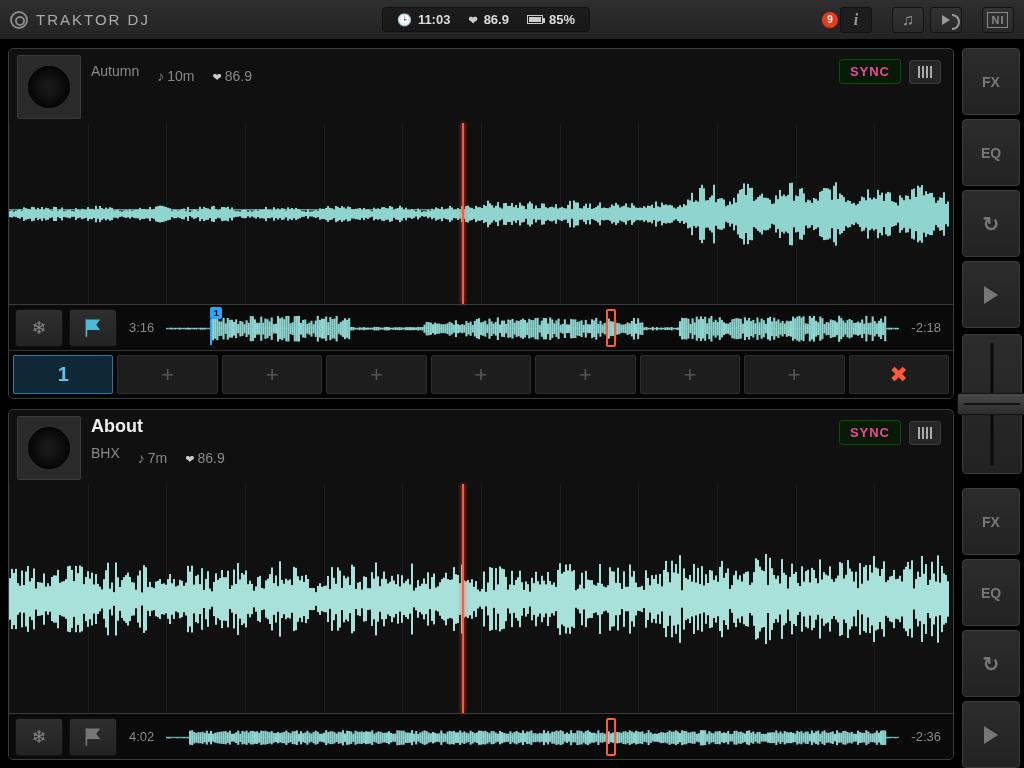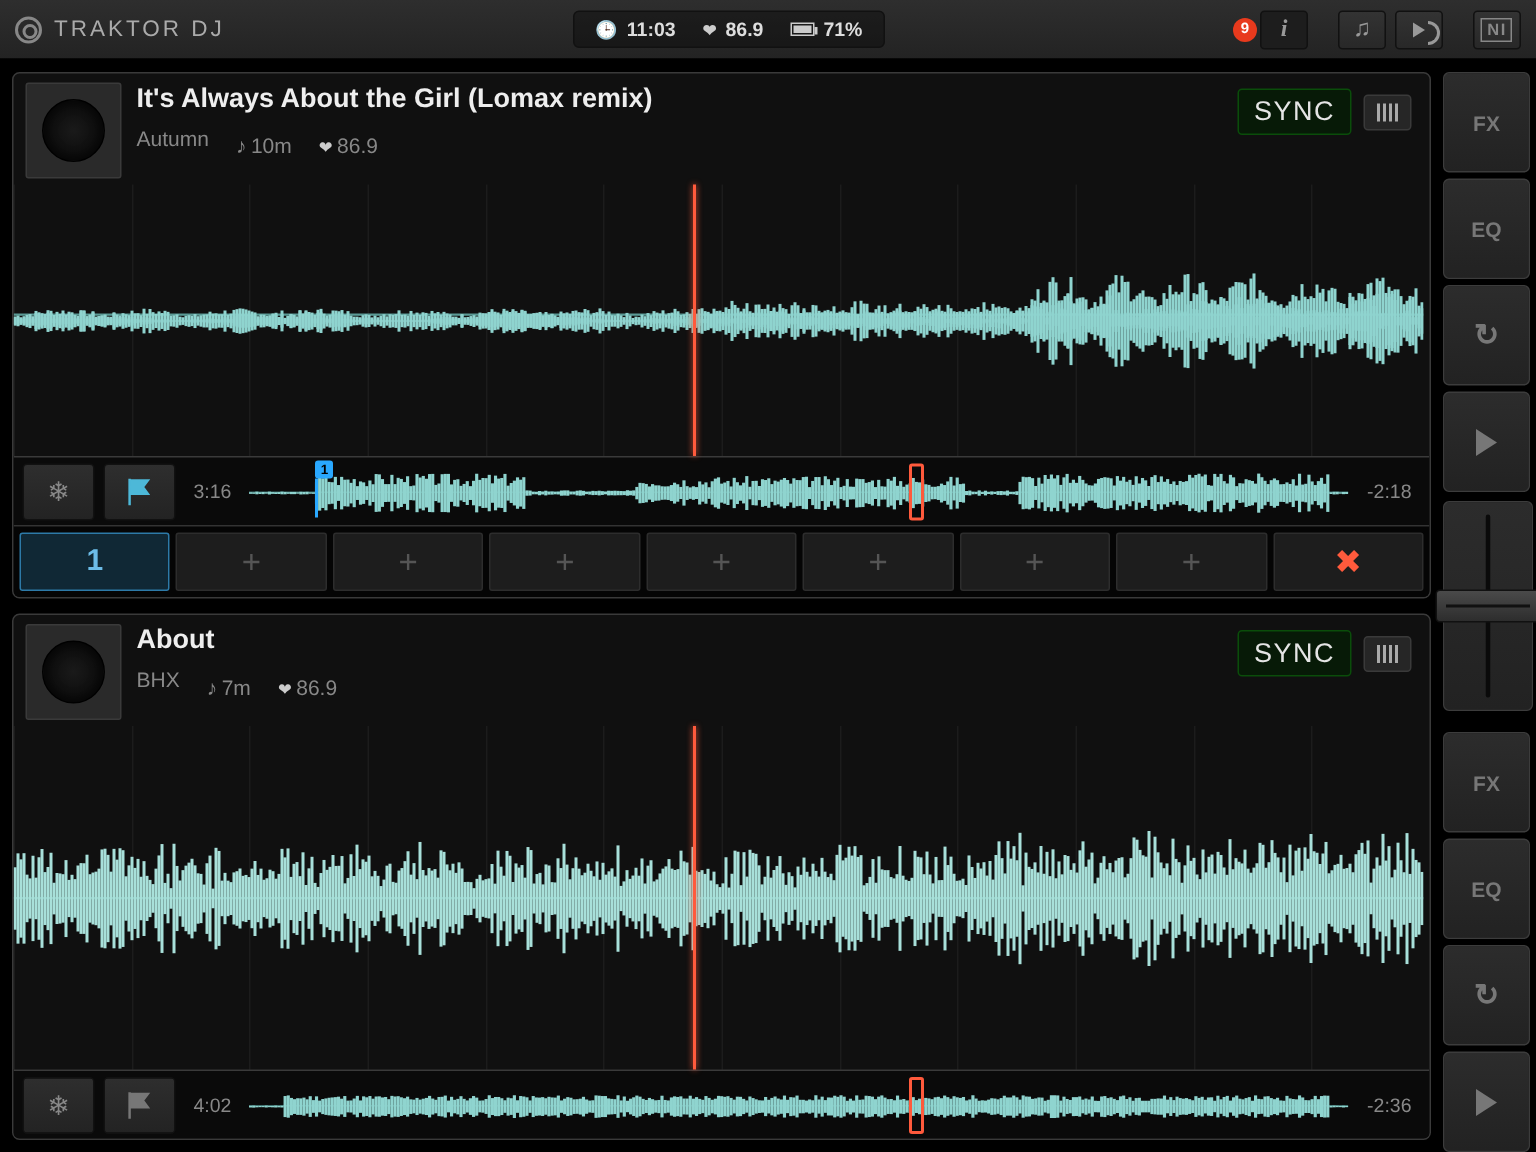"71%" span { text: 71% -> 85% }
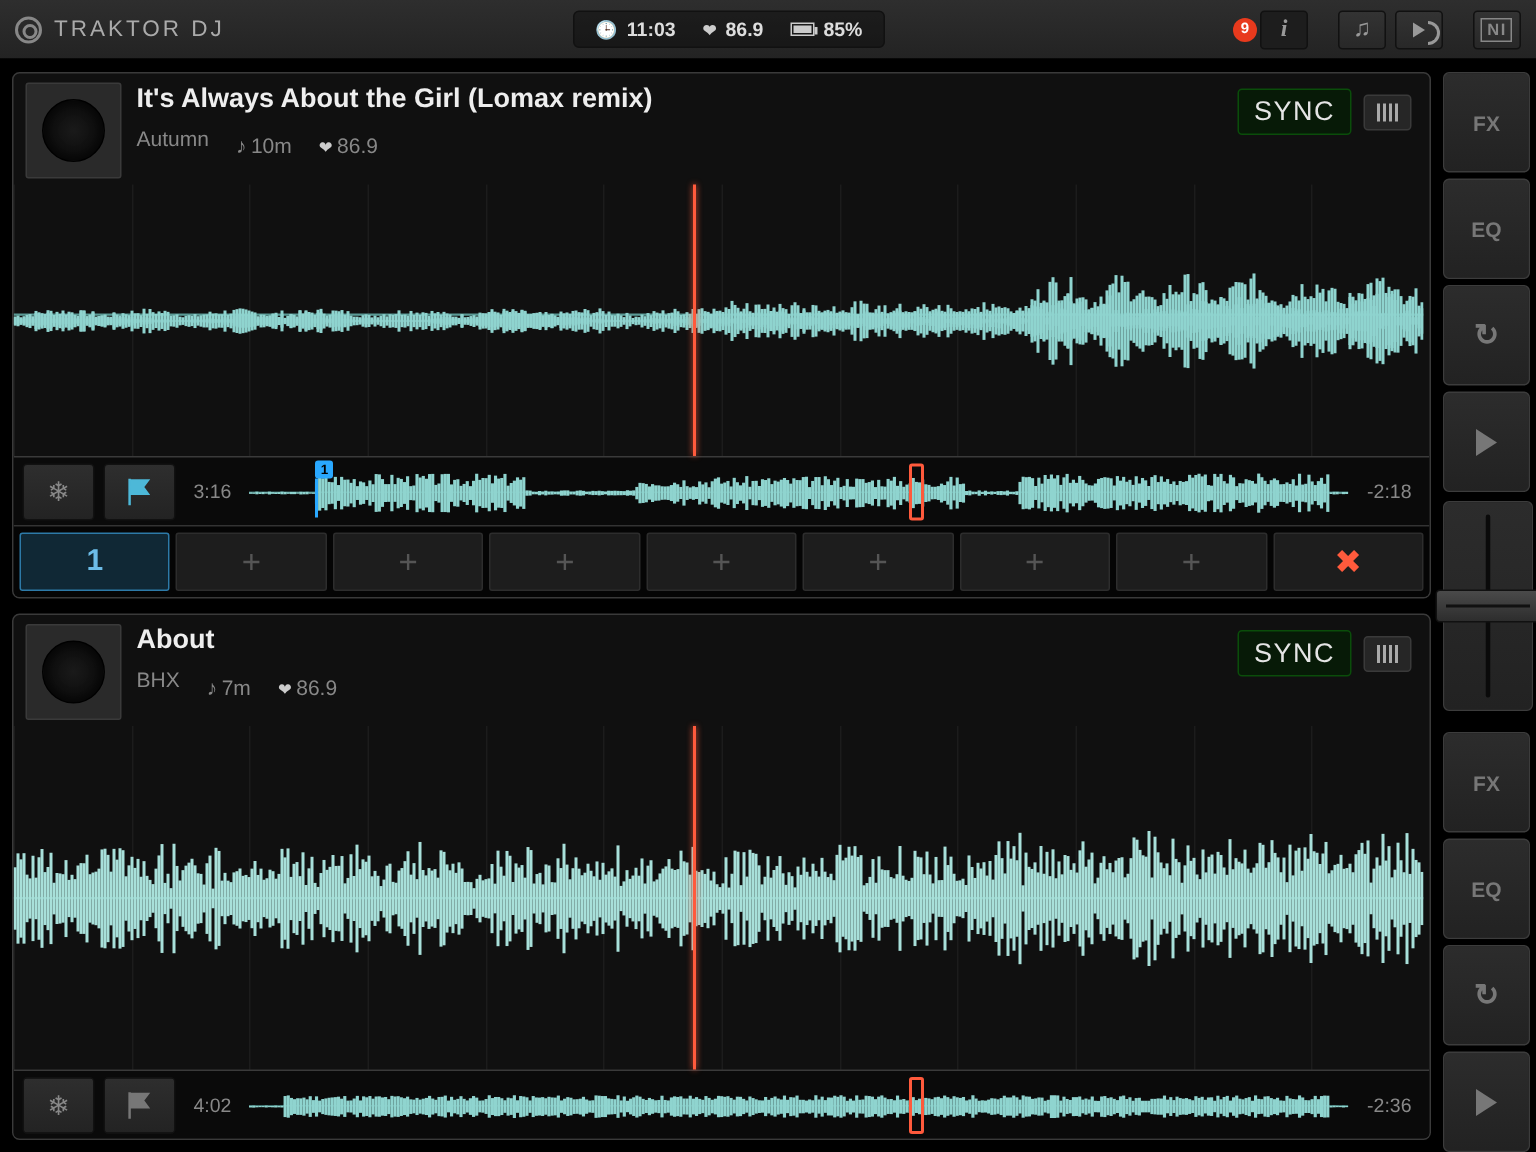"It's Always About the Girl" div.track-title { html: <div>It's Always About the Girl (Lomax remix)</div> -> none }
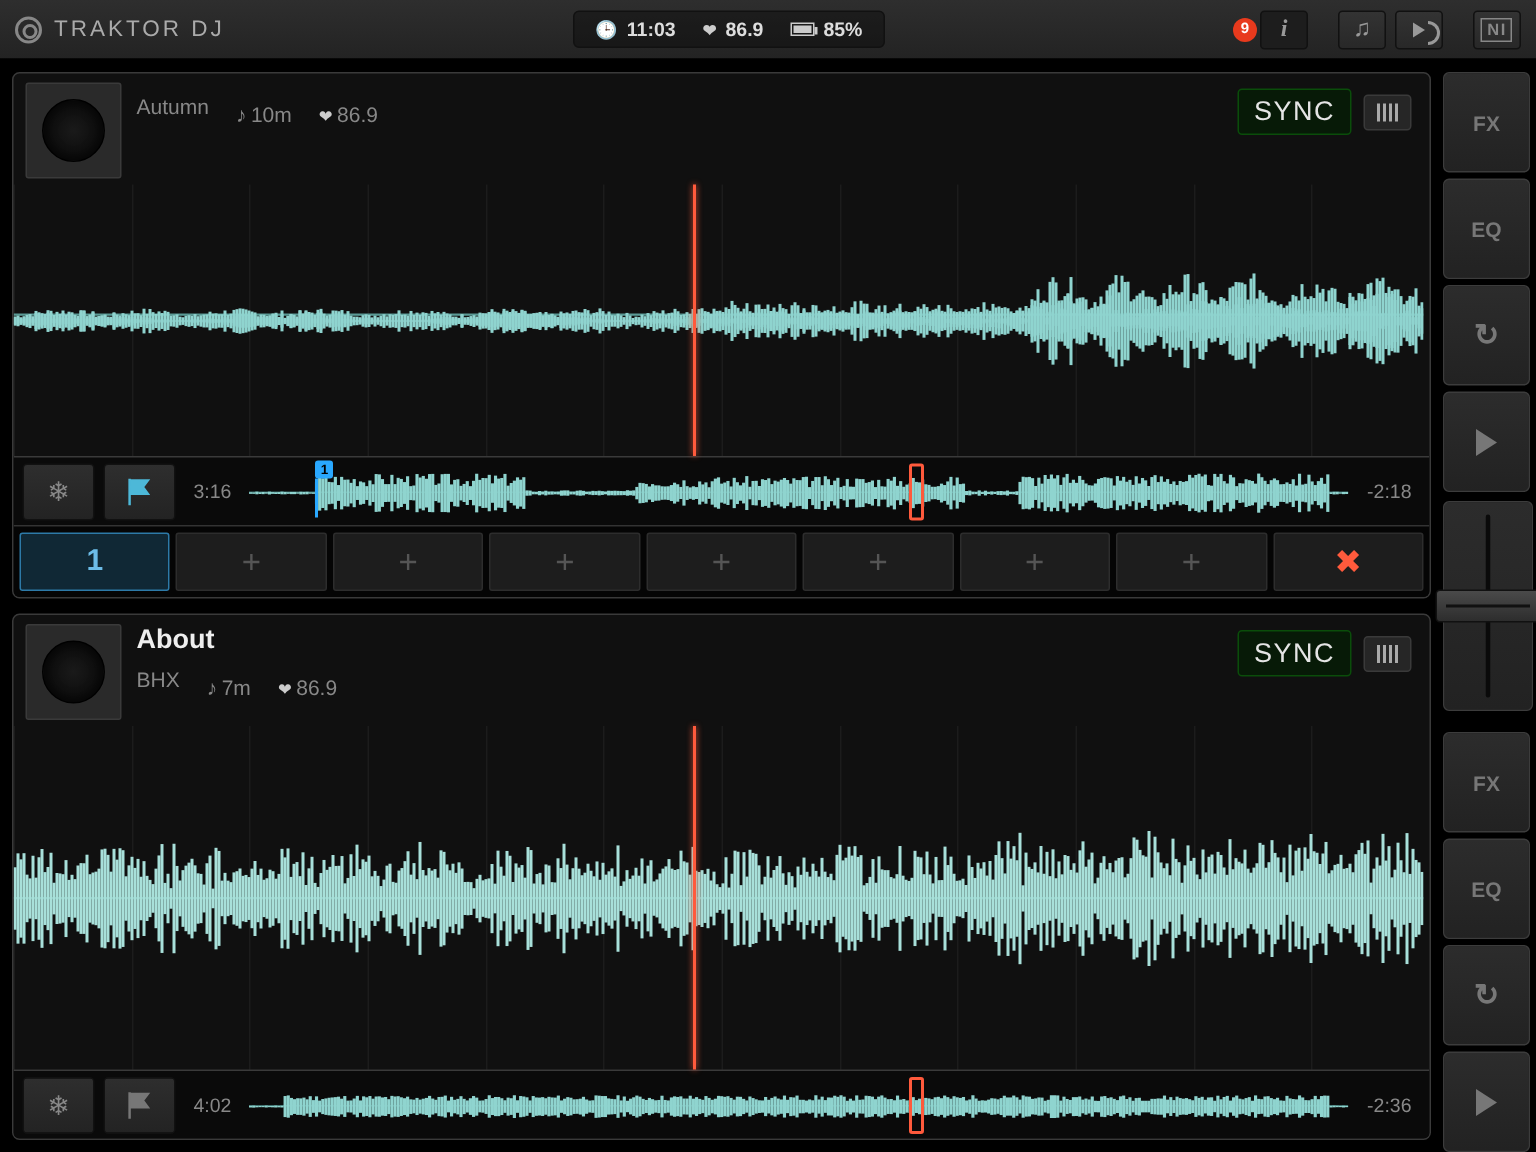"SYNC" .sync-btn { color: #e5e5e5 -> #ec4899; font-size: 18px -> 13px; font-weight: 400 -> 700 }
